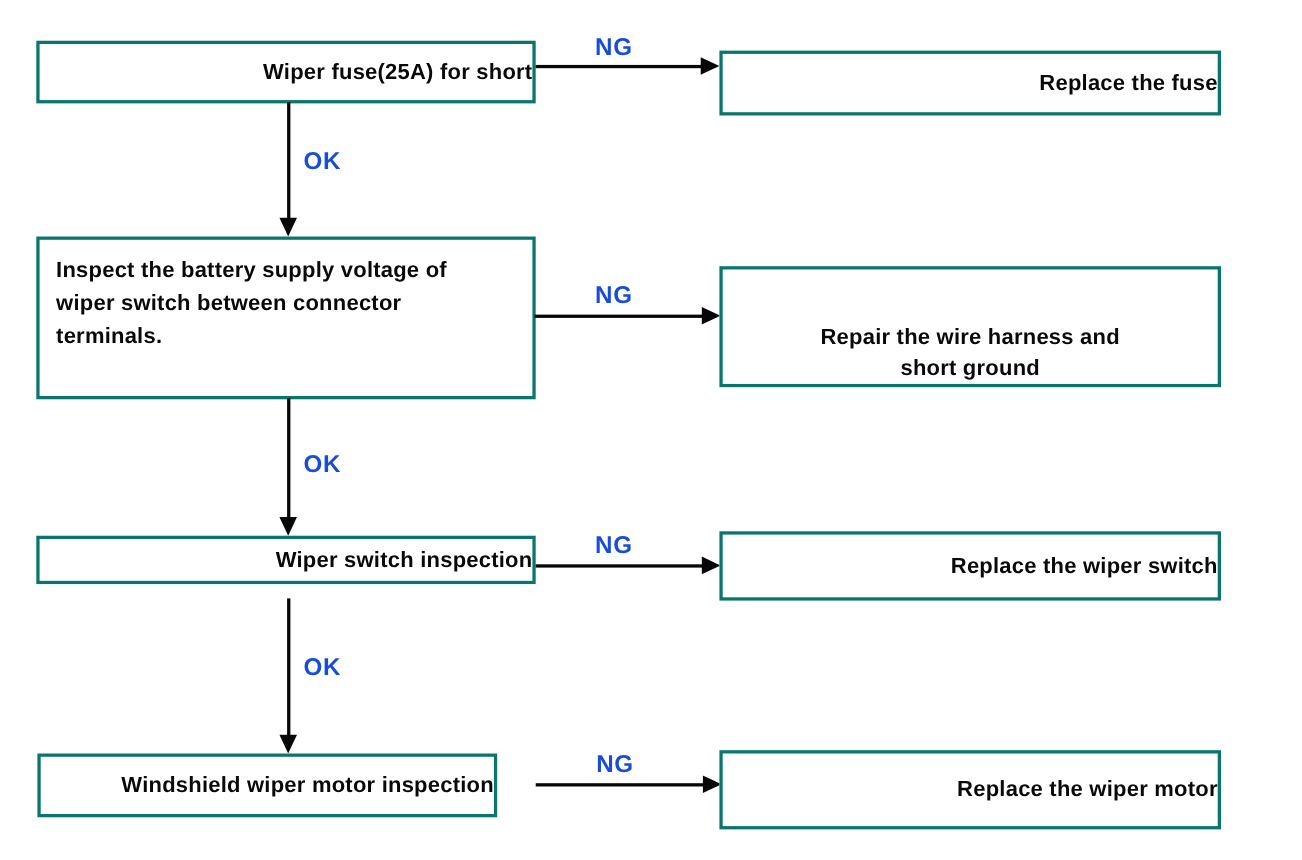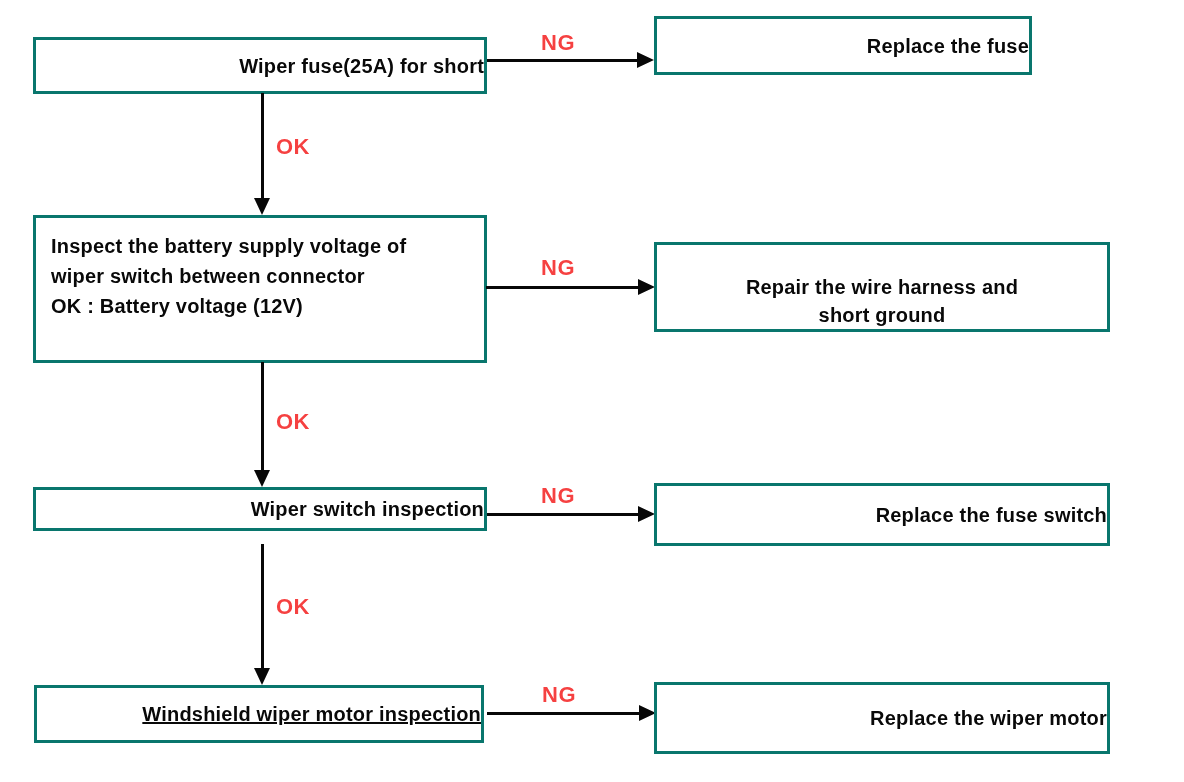"NG" .lbl { color: #ef4444 -> #1d4ed8 }
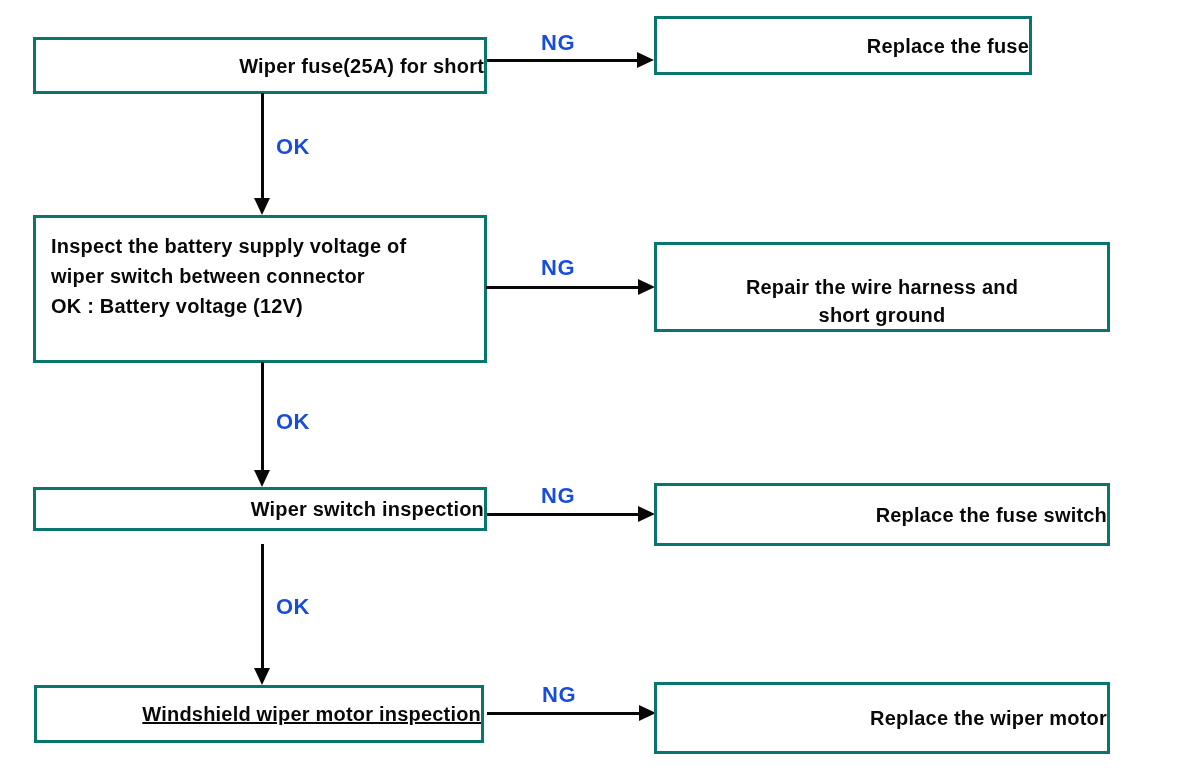"Replace the fuse" #act1 { top: 16px -> 46px; width: 378px -> 456px }
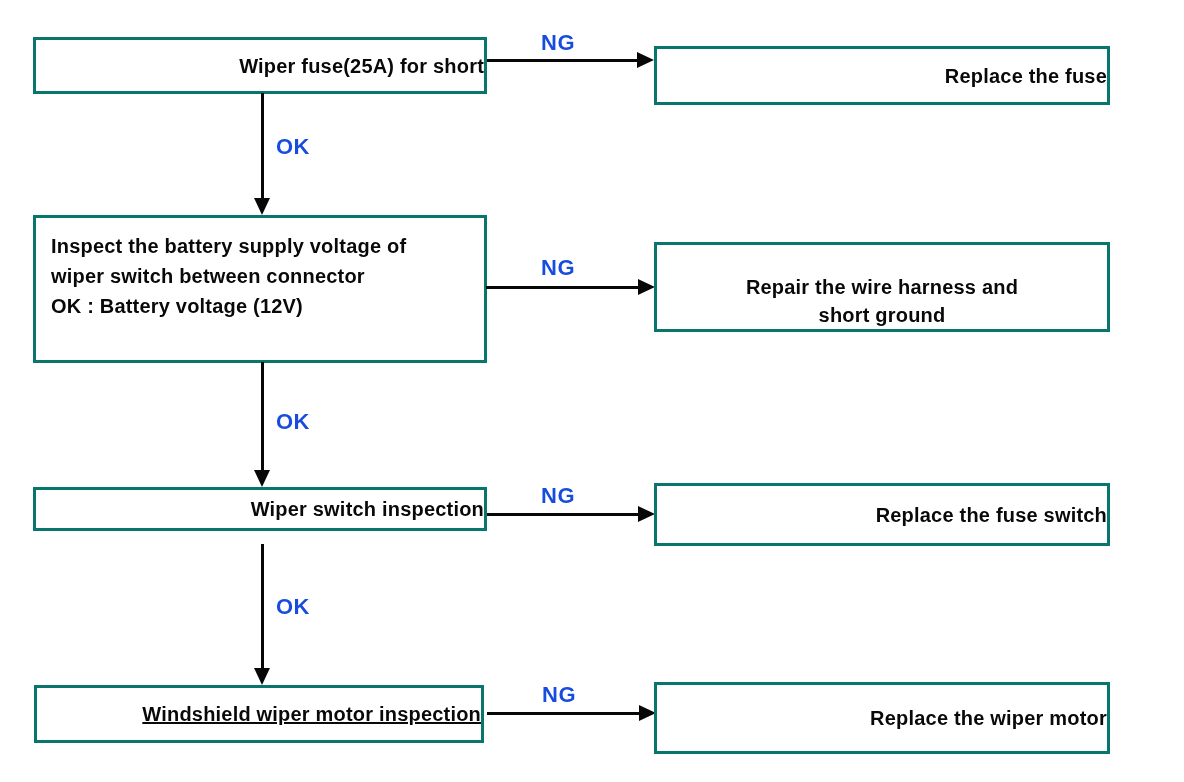"terminals." div.tline { html: none -> <div>terminals.</div> }
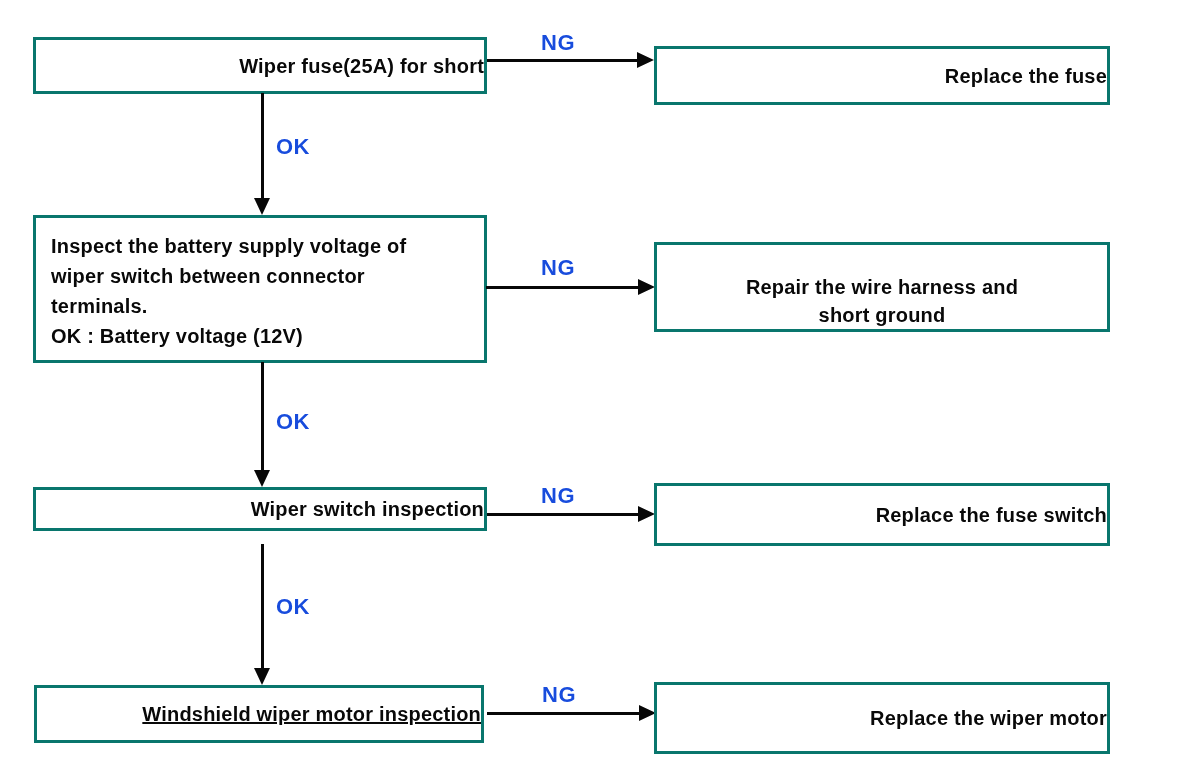"Repair the wire harness and" #act2 { height: 90px -> 110px }
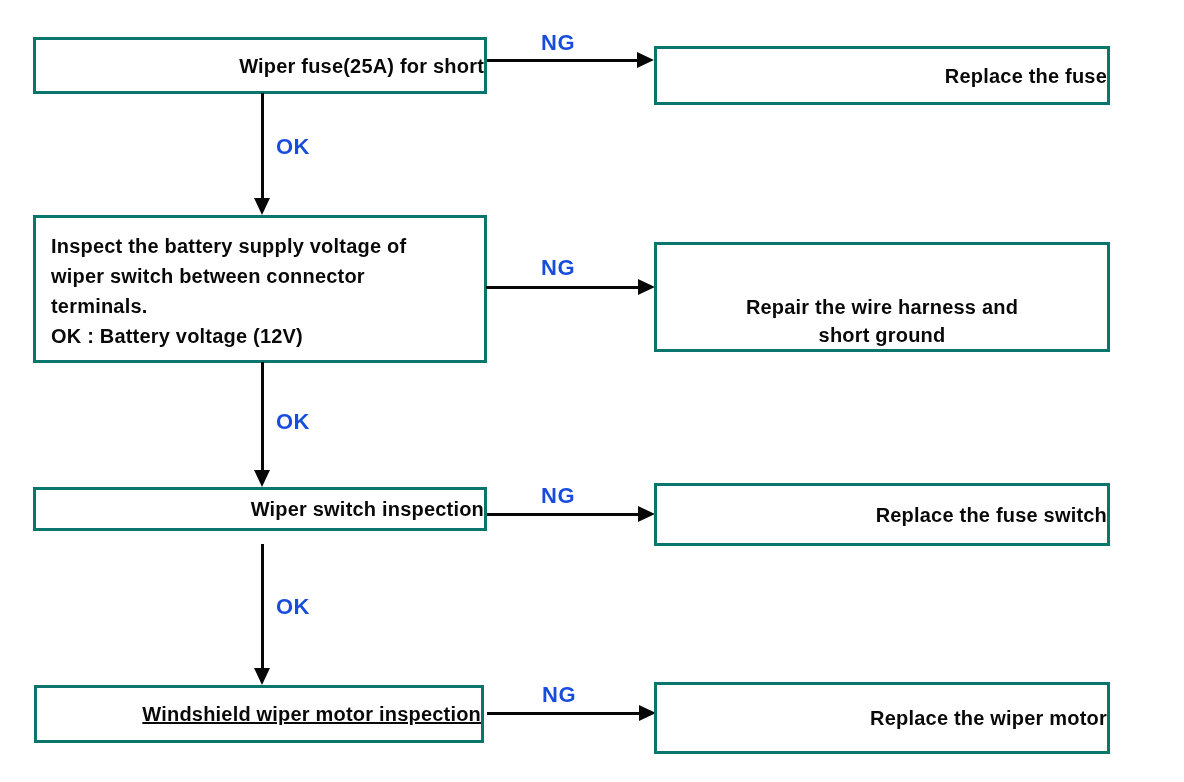"OK : Battery voltage (12V)" div.tline { html: <div>OK : Battery voltage (12V)</div> -> none }
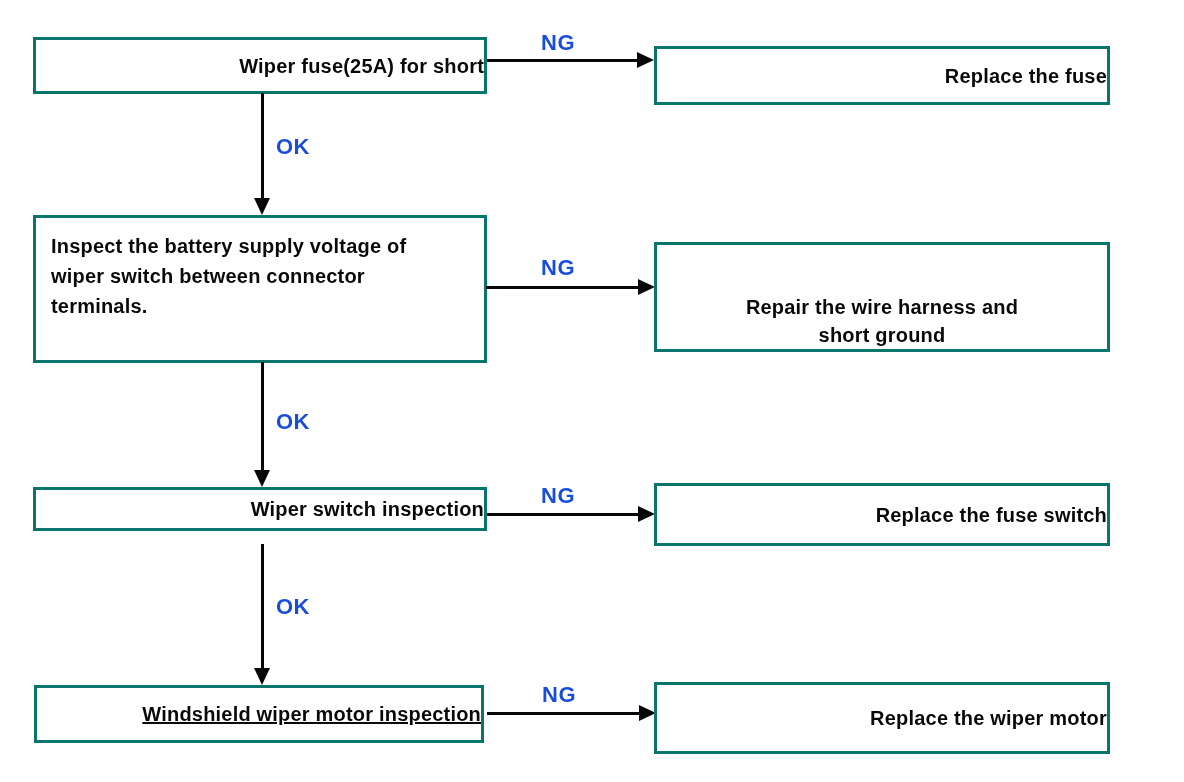"Replace the fuse switch" span { text: fuse -> wiper }
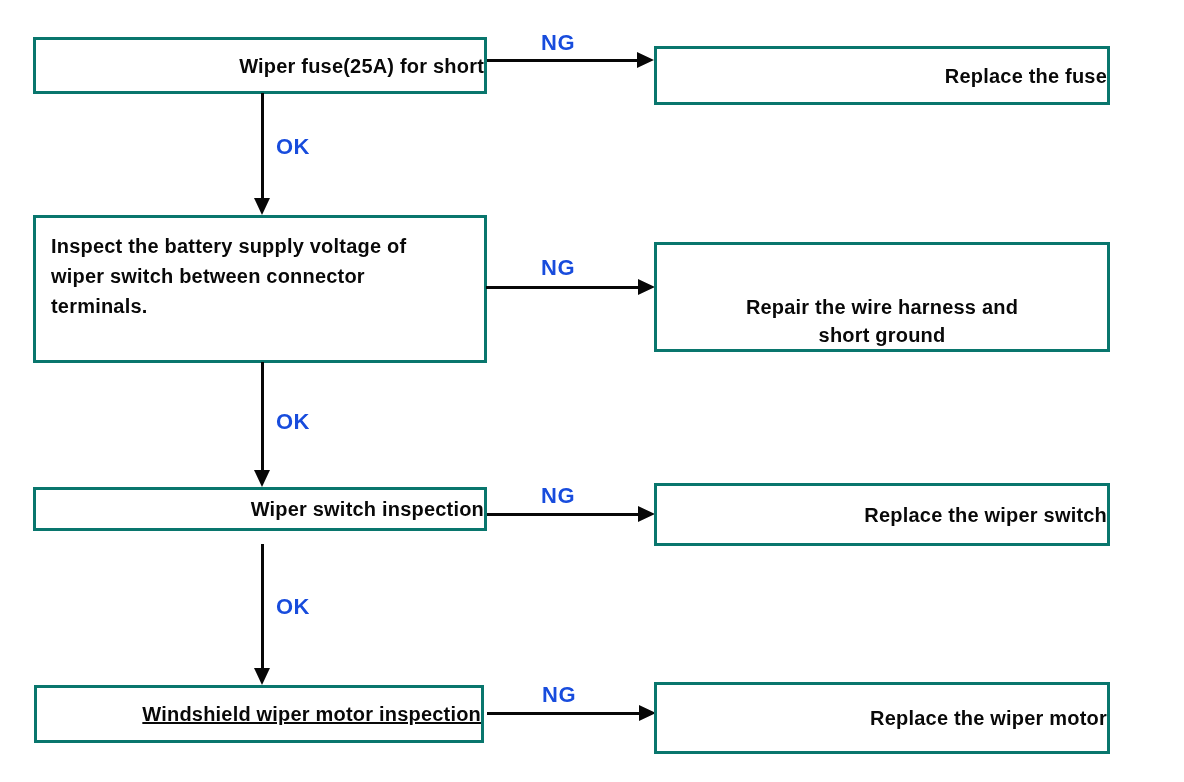"Windshield wiper motor inspection" #step4 { text-decoration: underline -> none; width: 450px -> 418px }
